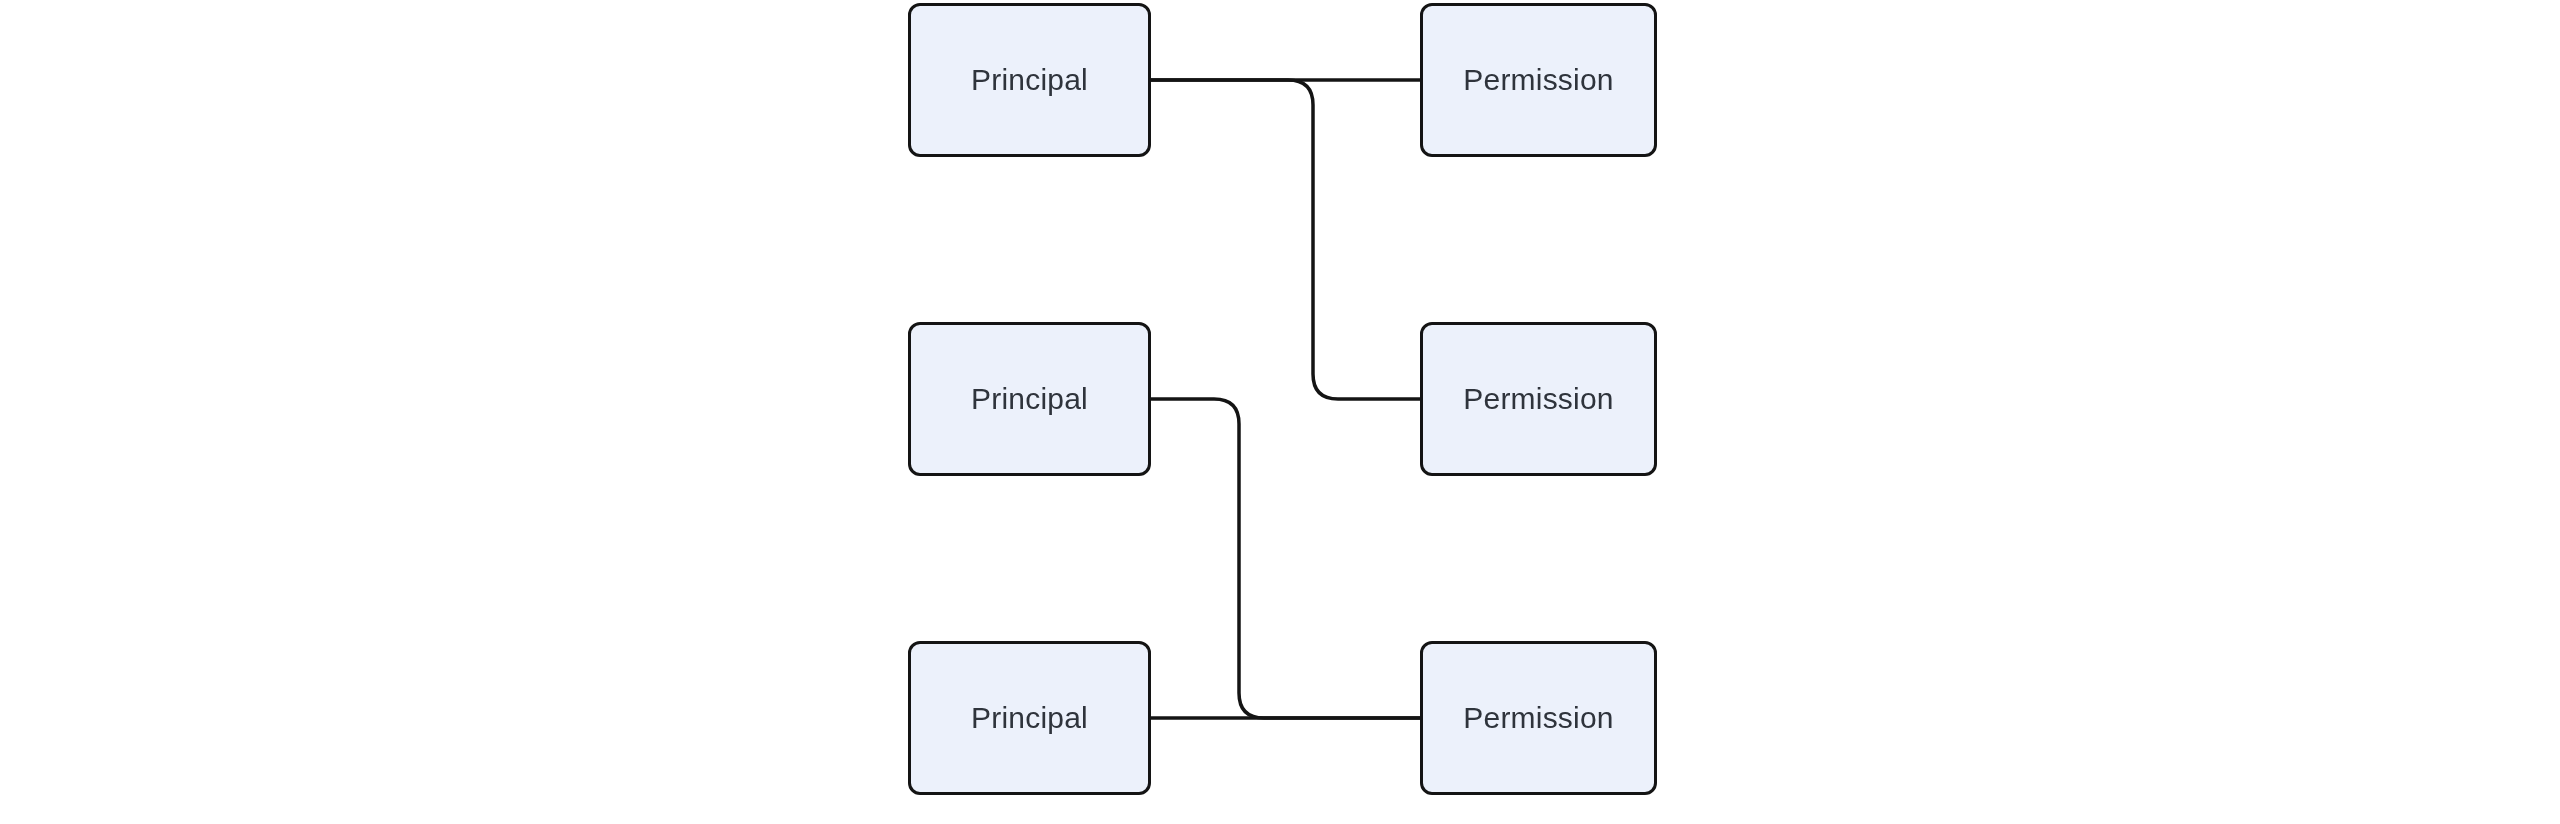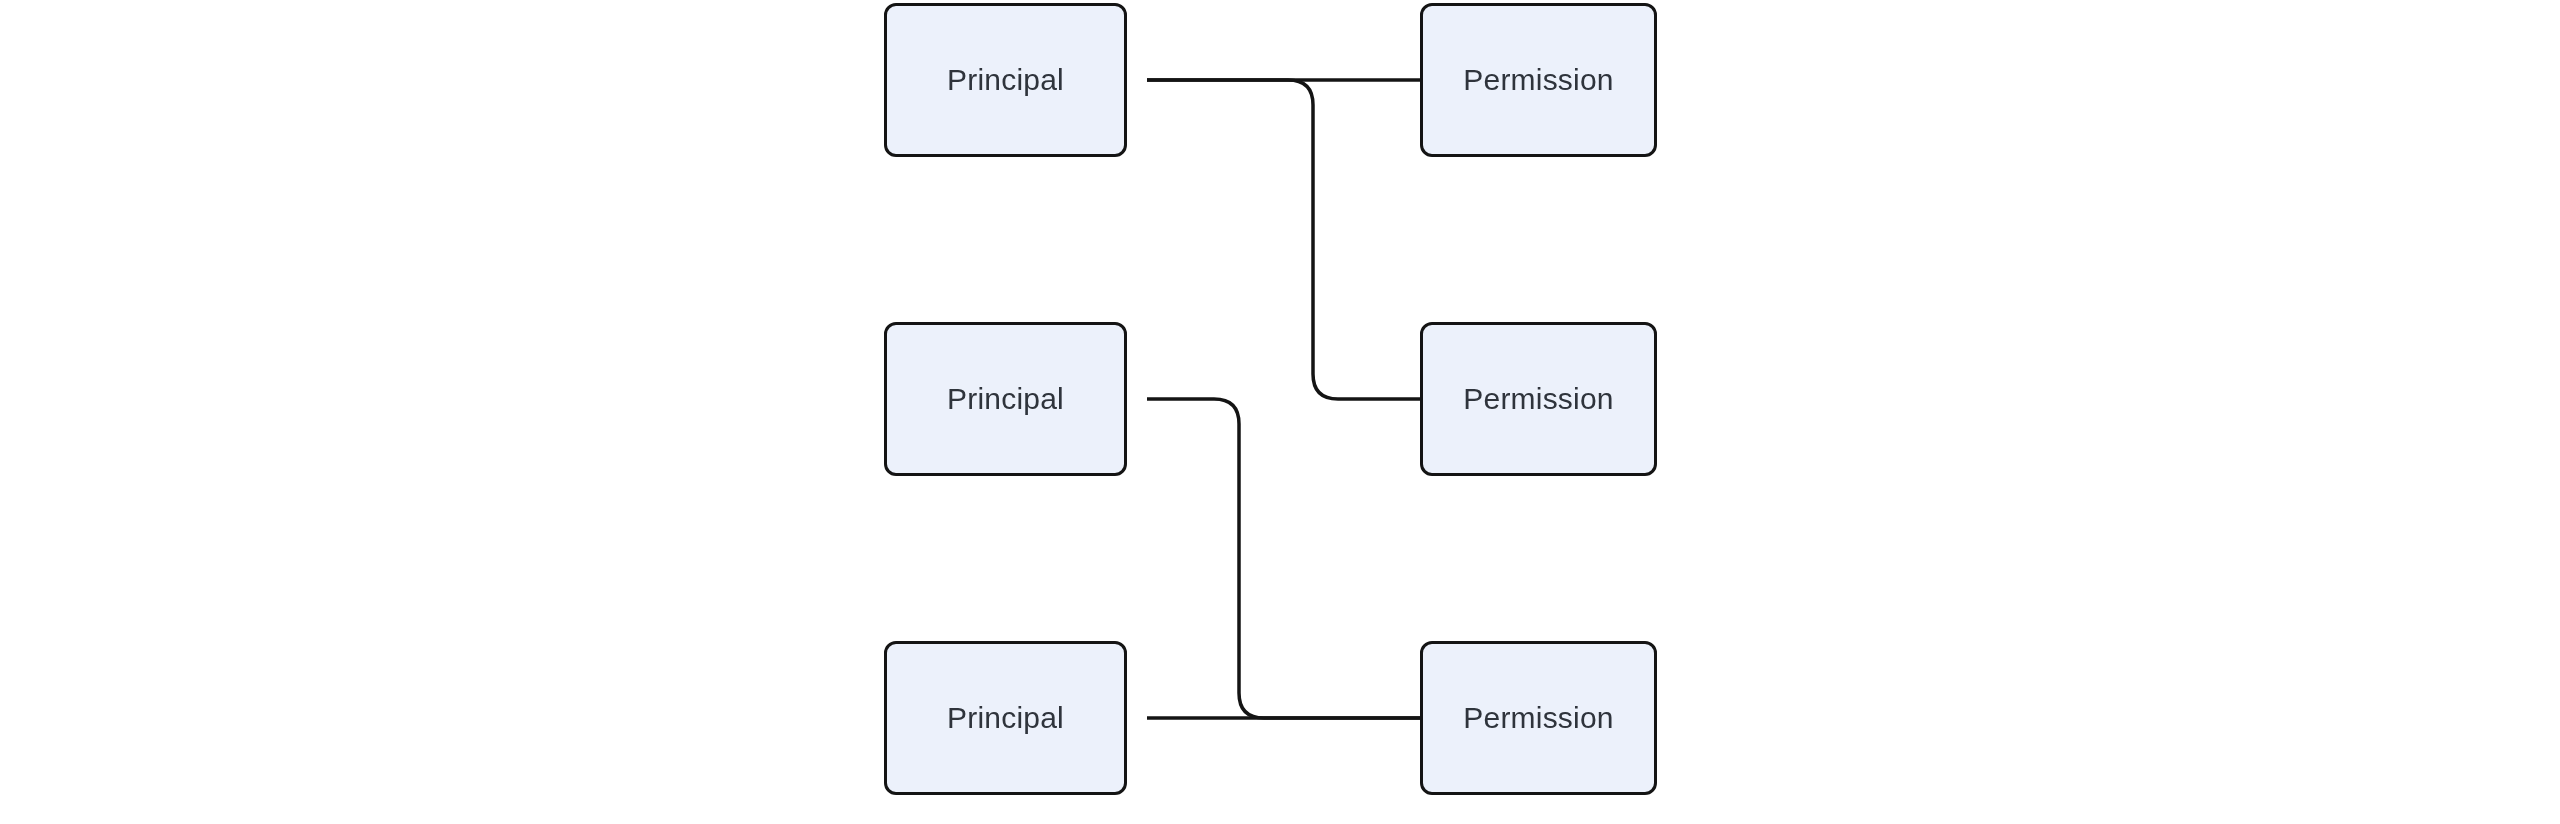"Principal" .node.col-left { left: 884px -> 908px }
